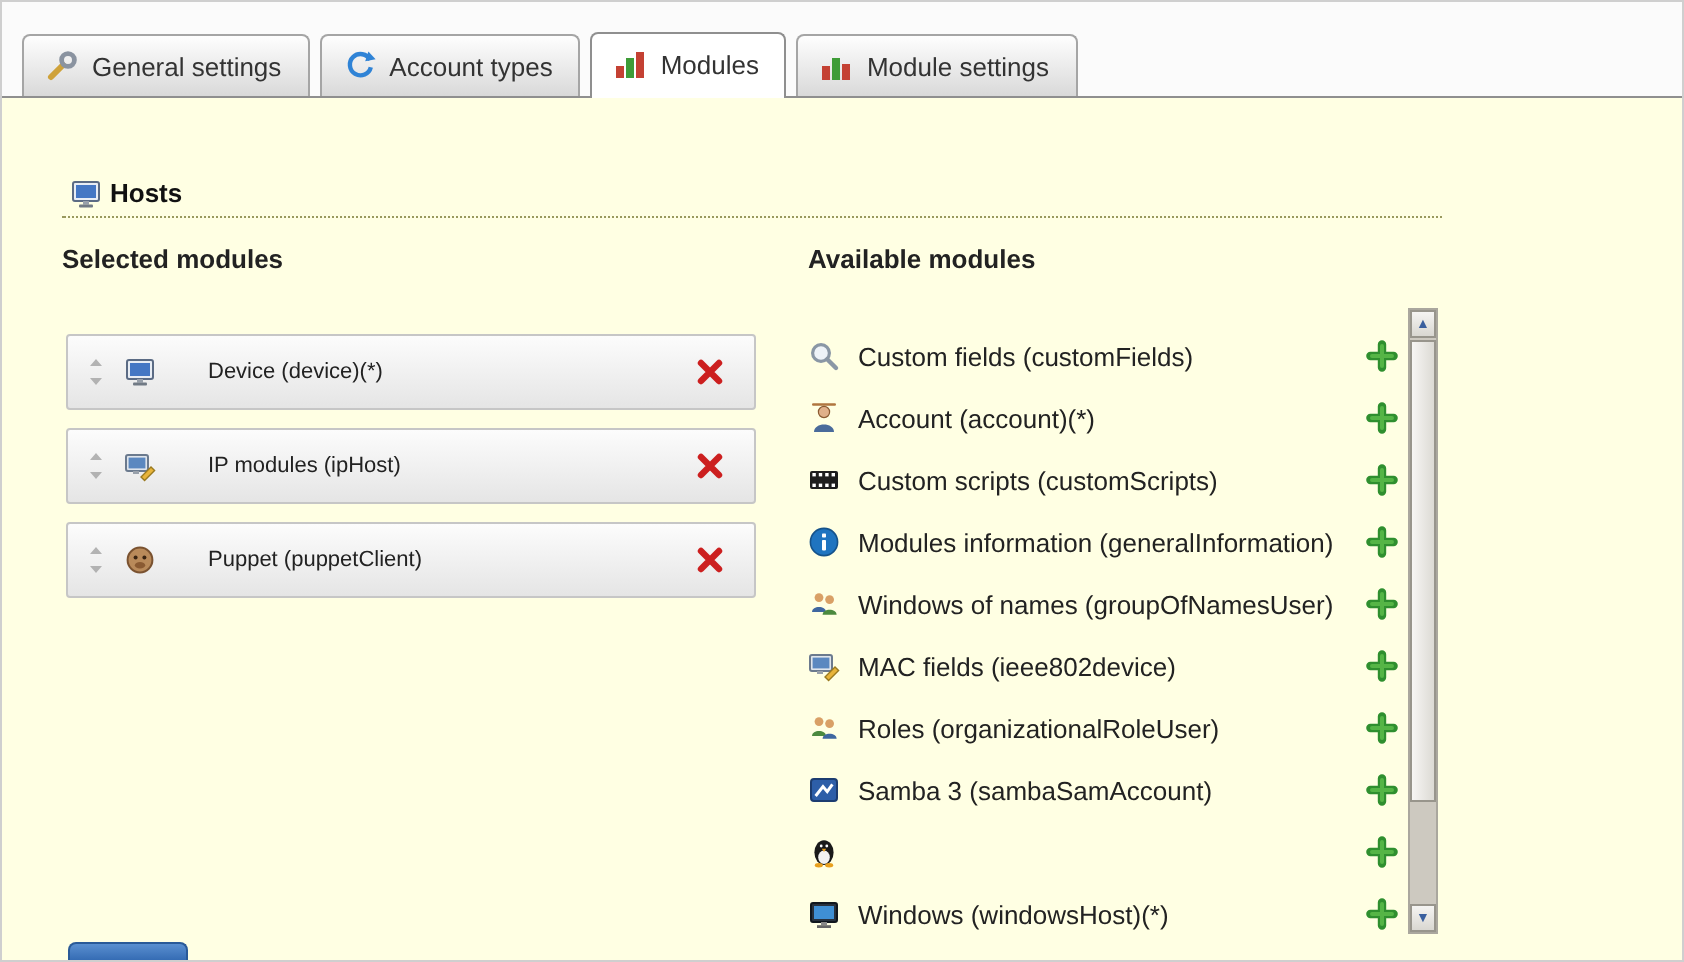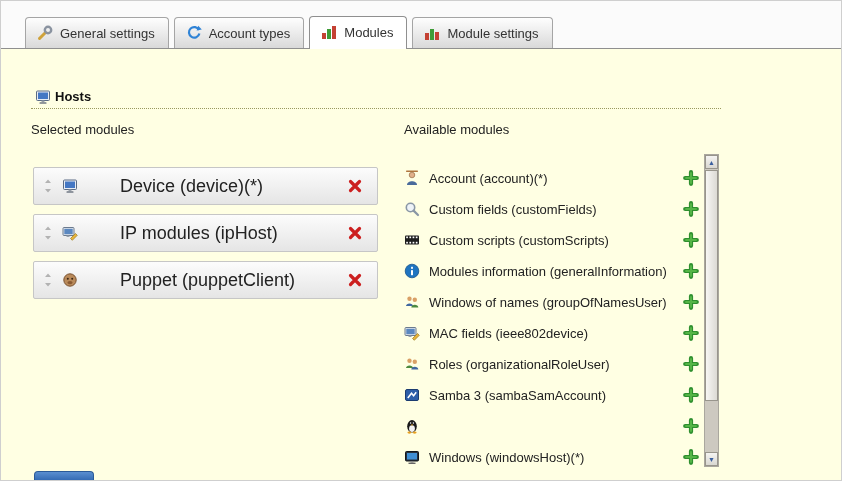"General settings" .tabbar { padding-left: 24px -> 10px }
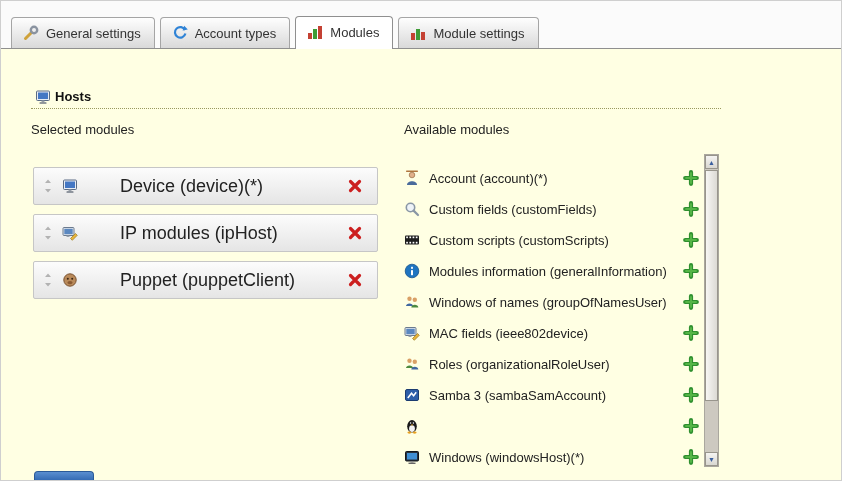"Selected modules" .col-heading { font-weight: none -> bold }
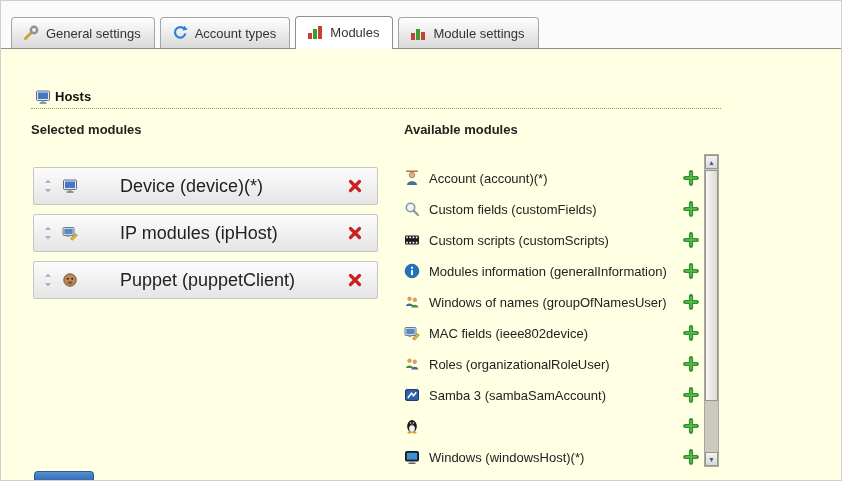"Device (device)(*)" .mlabel { font-size: 18px -> 11px; margin-left: 42px -> 26px }
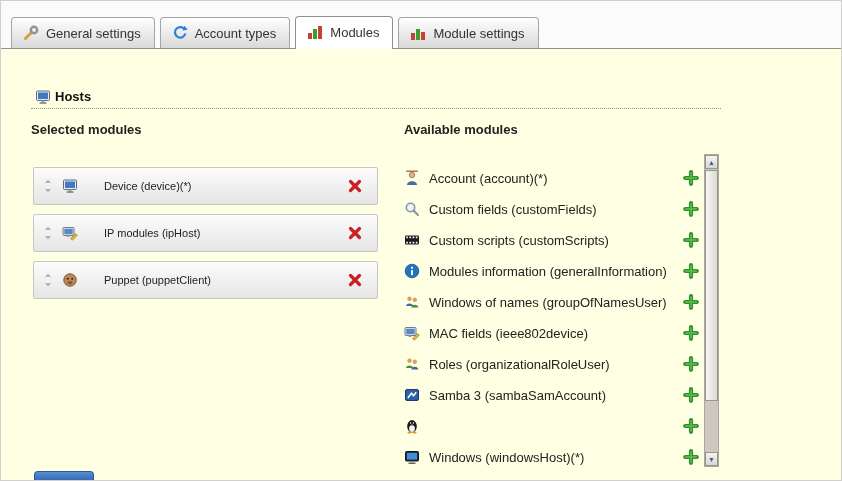"Account (account)(*)" div.av-row { order: before "Custom fields (customFields)" -> after "Custom fields (customFields)" }
